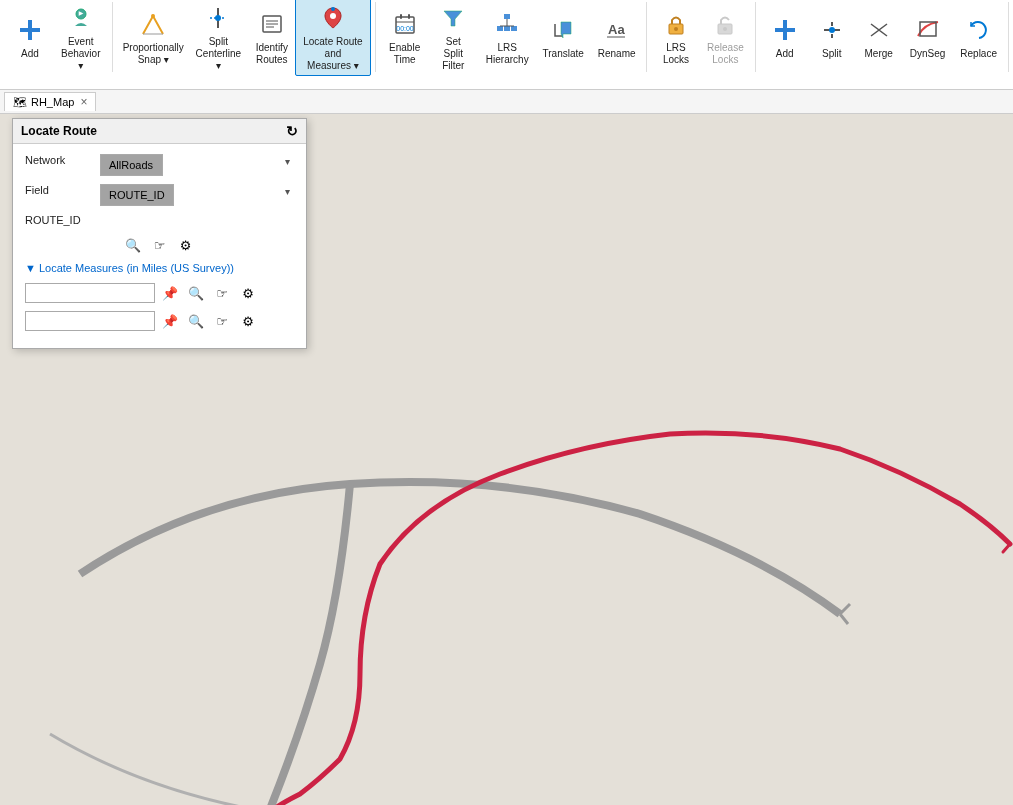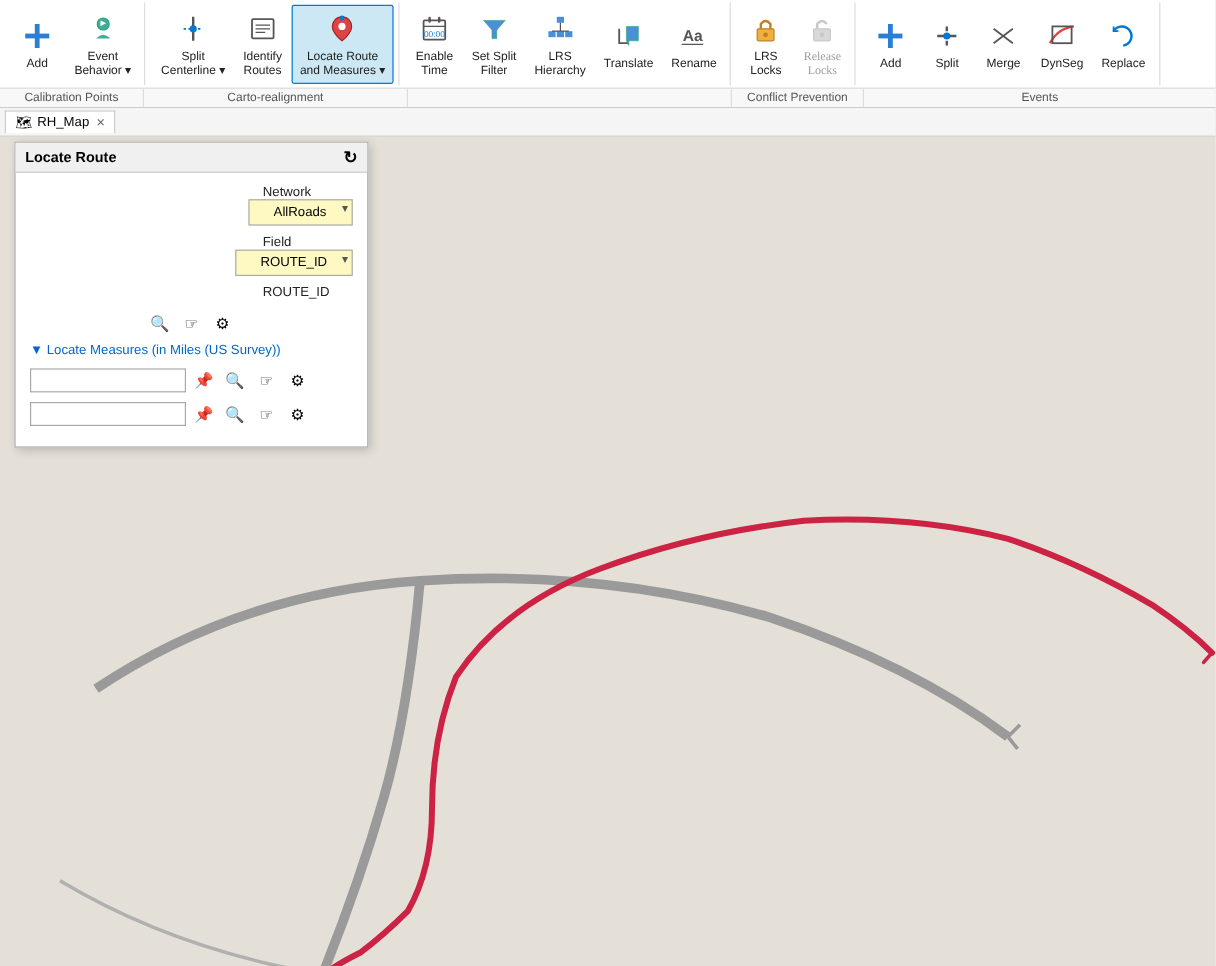"Proportionally" div.tool-btn { html: none -> <div> <div> <svg> <path></path> <circle></circle> <line></line> </svg> </div> <span>Proportionally Snap ▾</span> </div> }
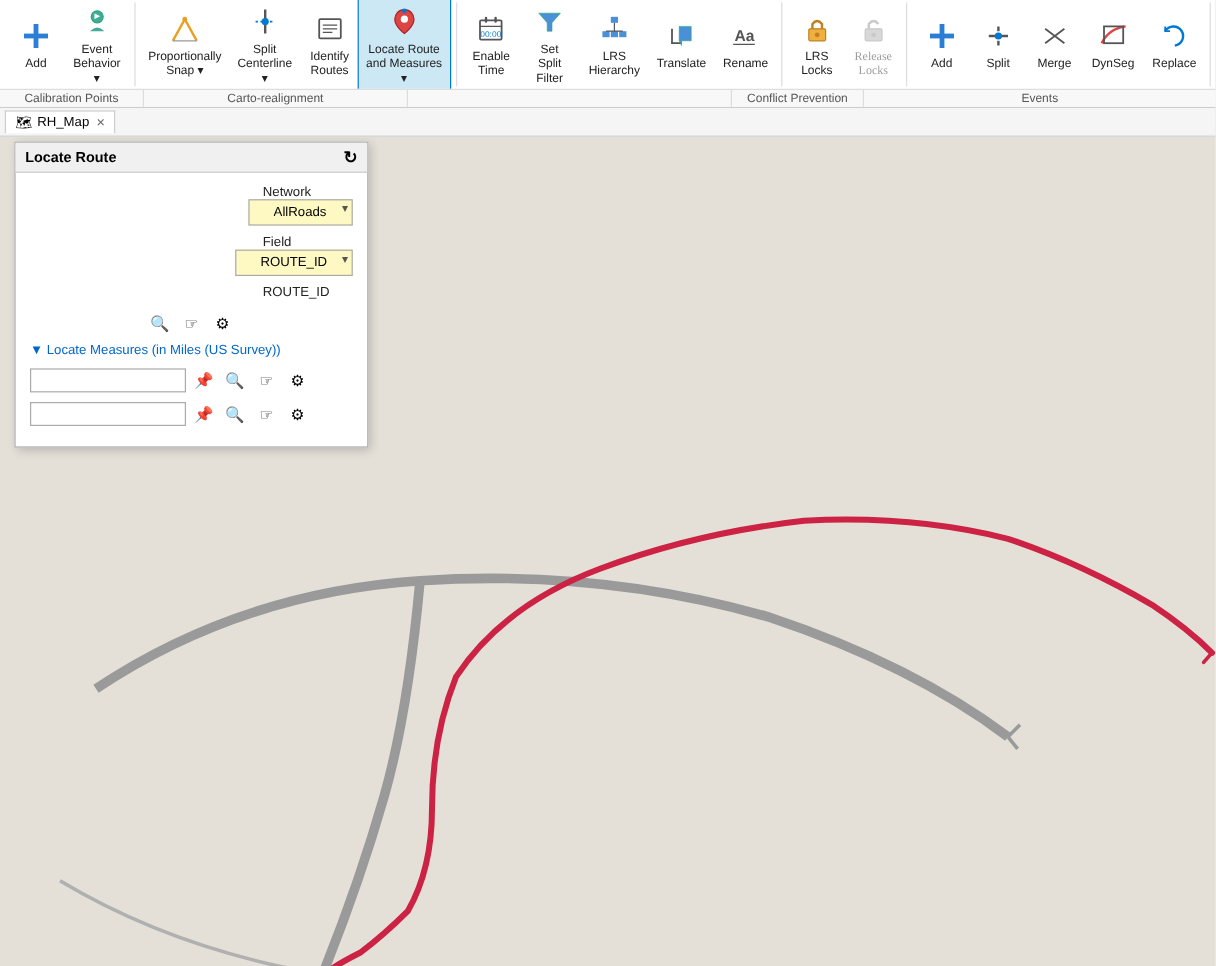"Release" .disabled { font-family: Liberation Serif, serif -> none }
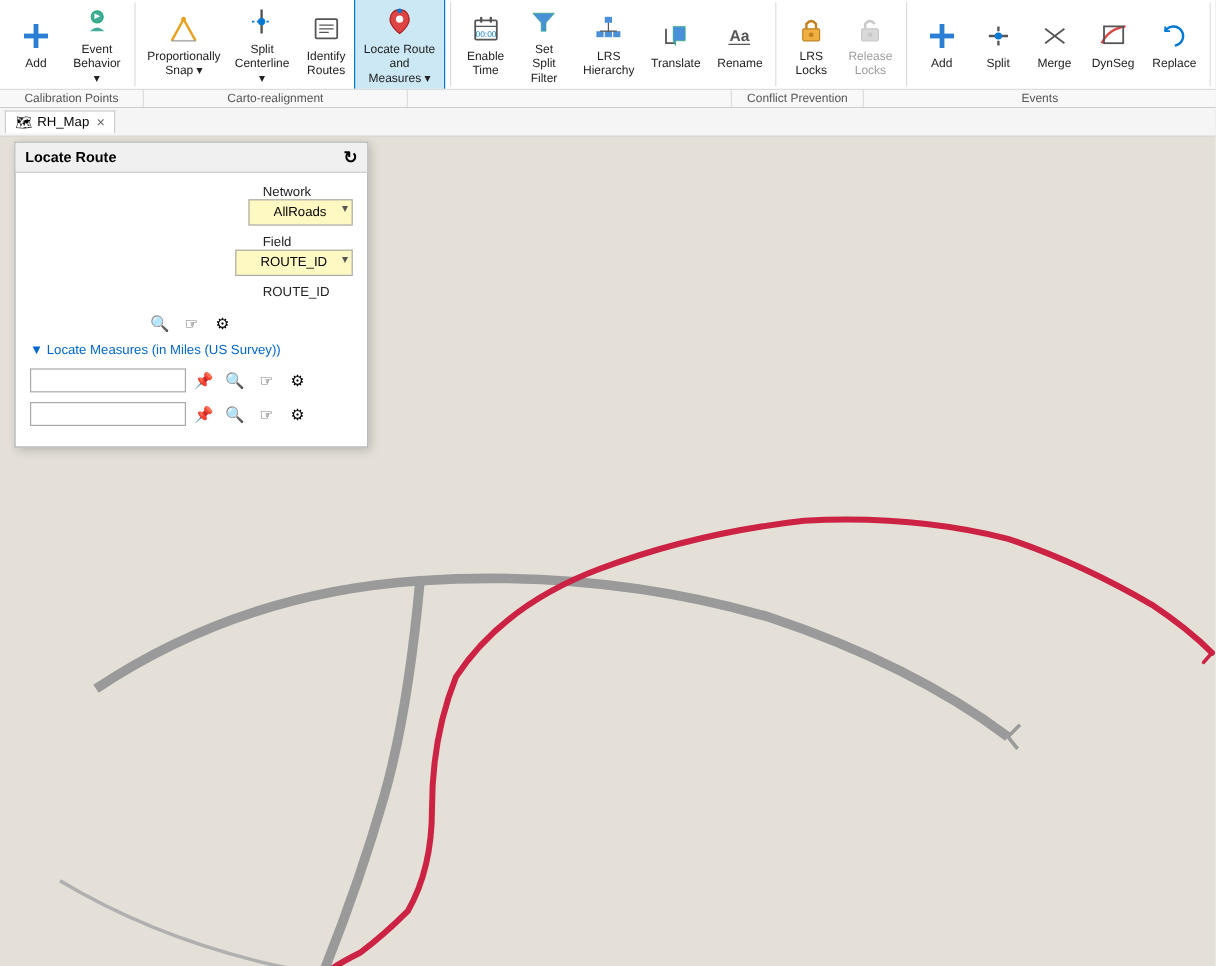"Calibration Points" div { html: <div> <div>Calibration Points</div> <div>Carto-realignment</div> <div></div> <div>Conflict Prevention</div> <div>Events</div> </div> -> none }
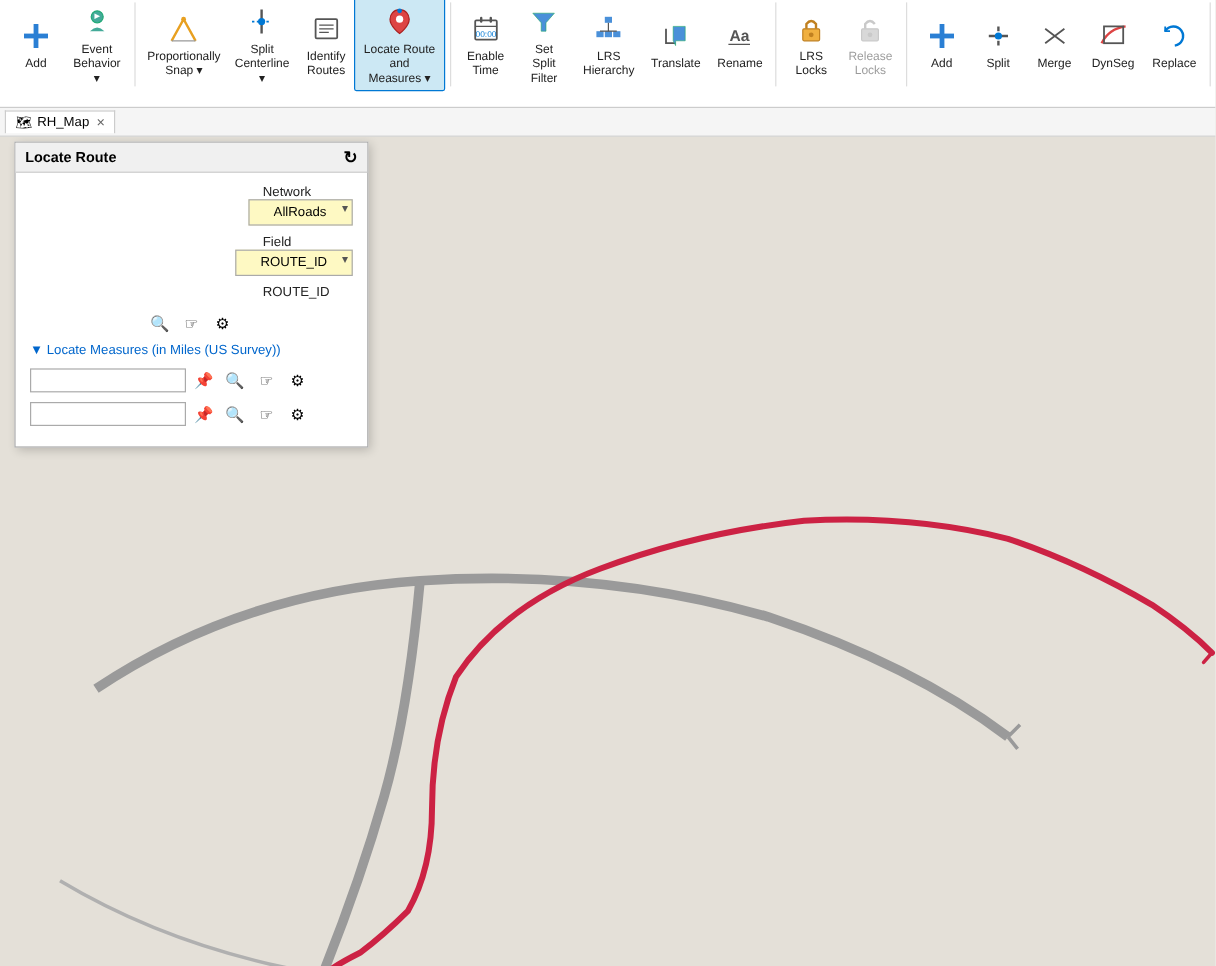"Network" .form-row { align-items: flex-end -> flex-start; flex-direction: column -> none }
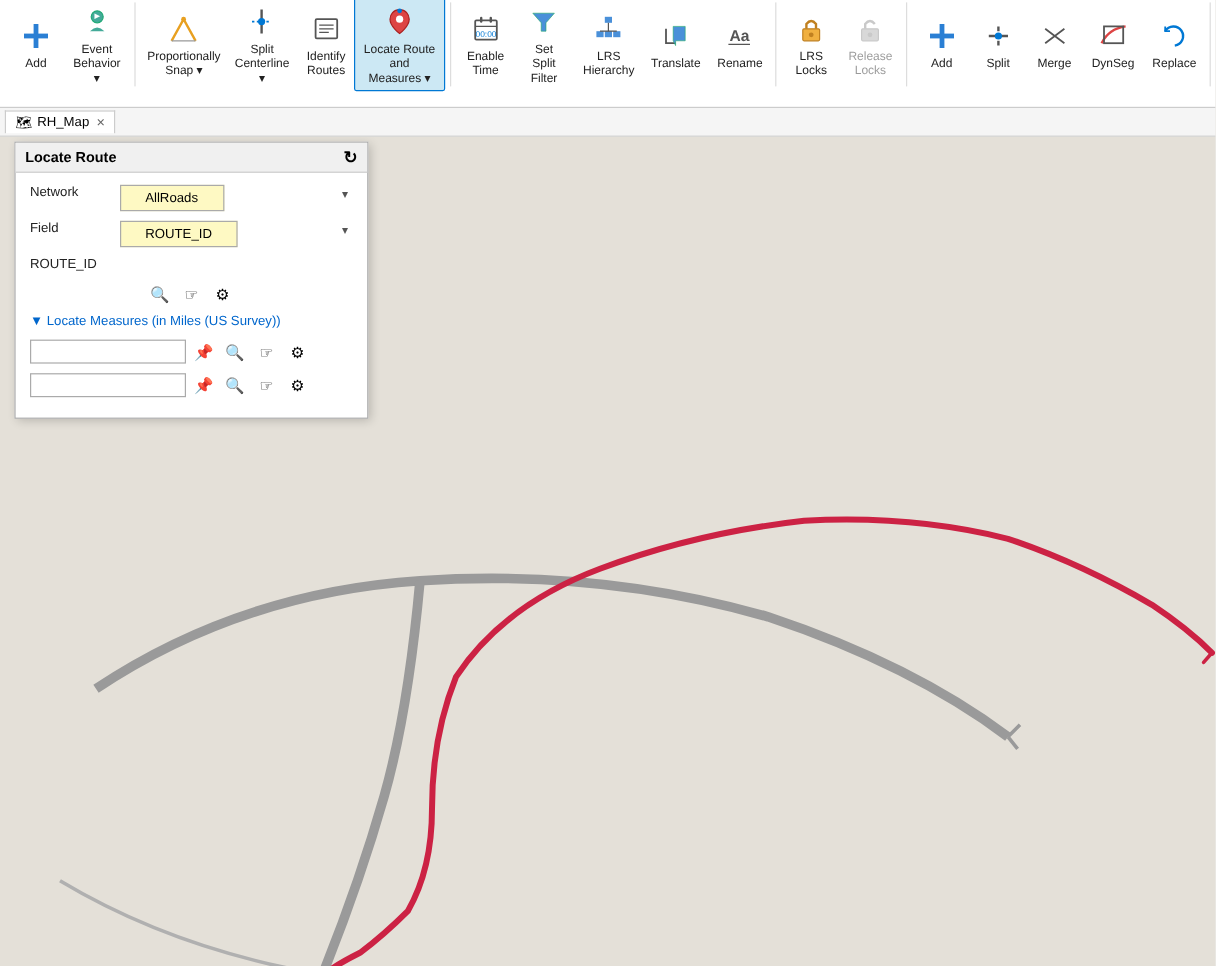"AllRoads" .form-select { background: #fef9c3 -> #a3a3a3; padding: 2px 20px -> 2px 8px }
